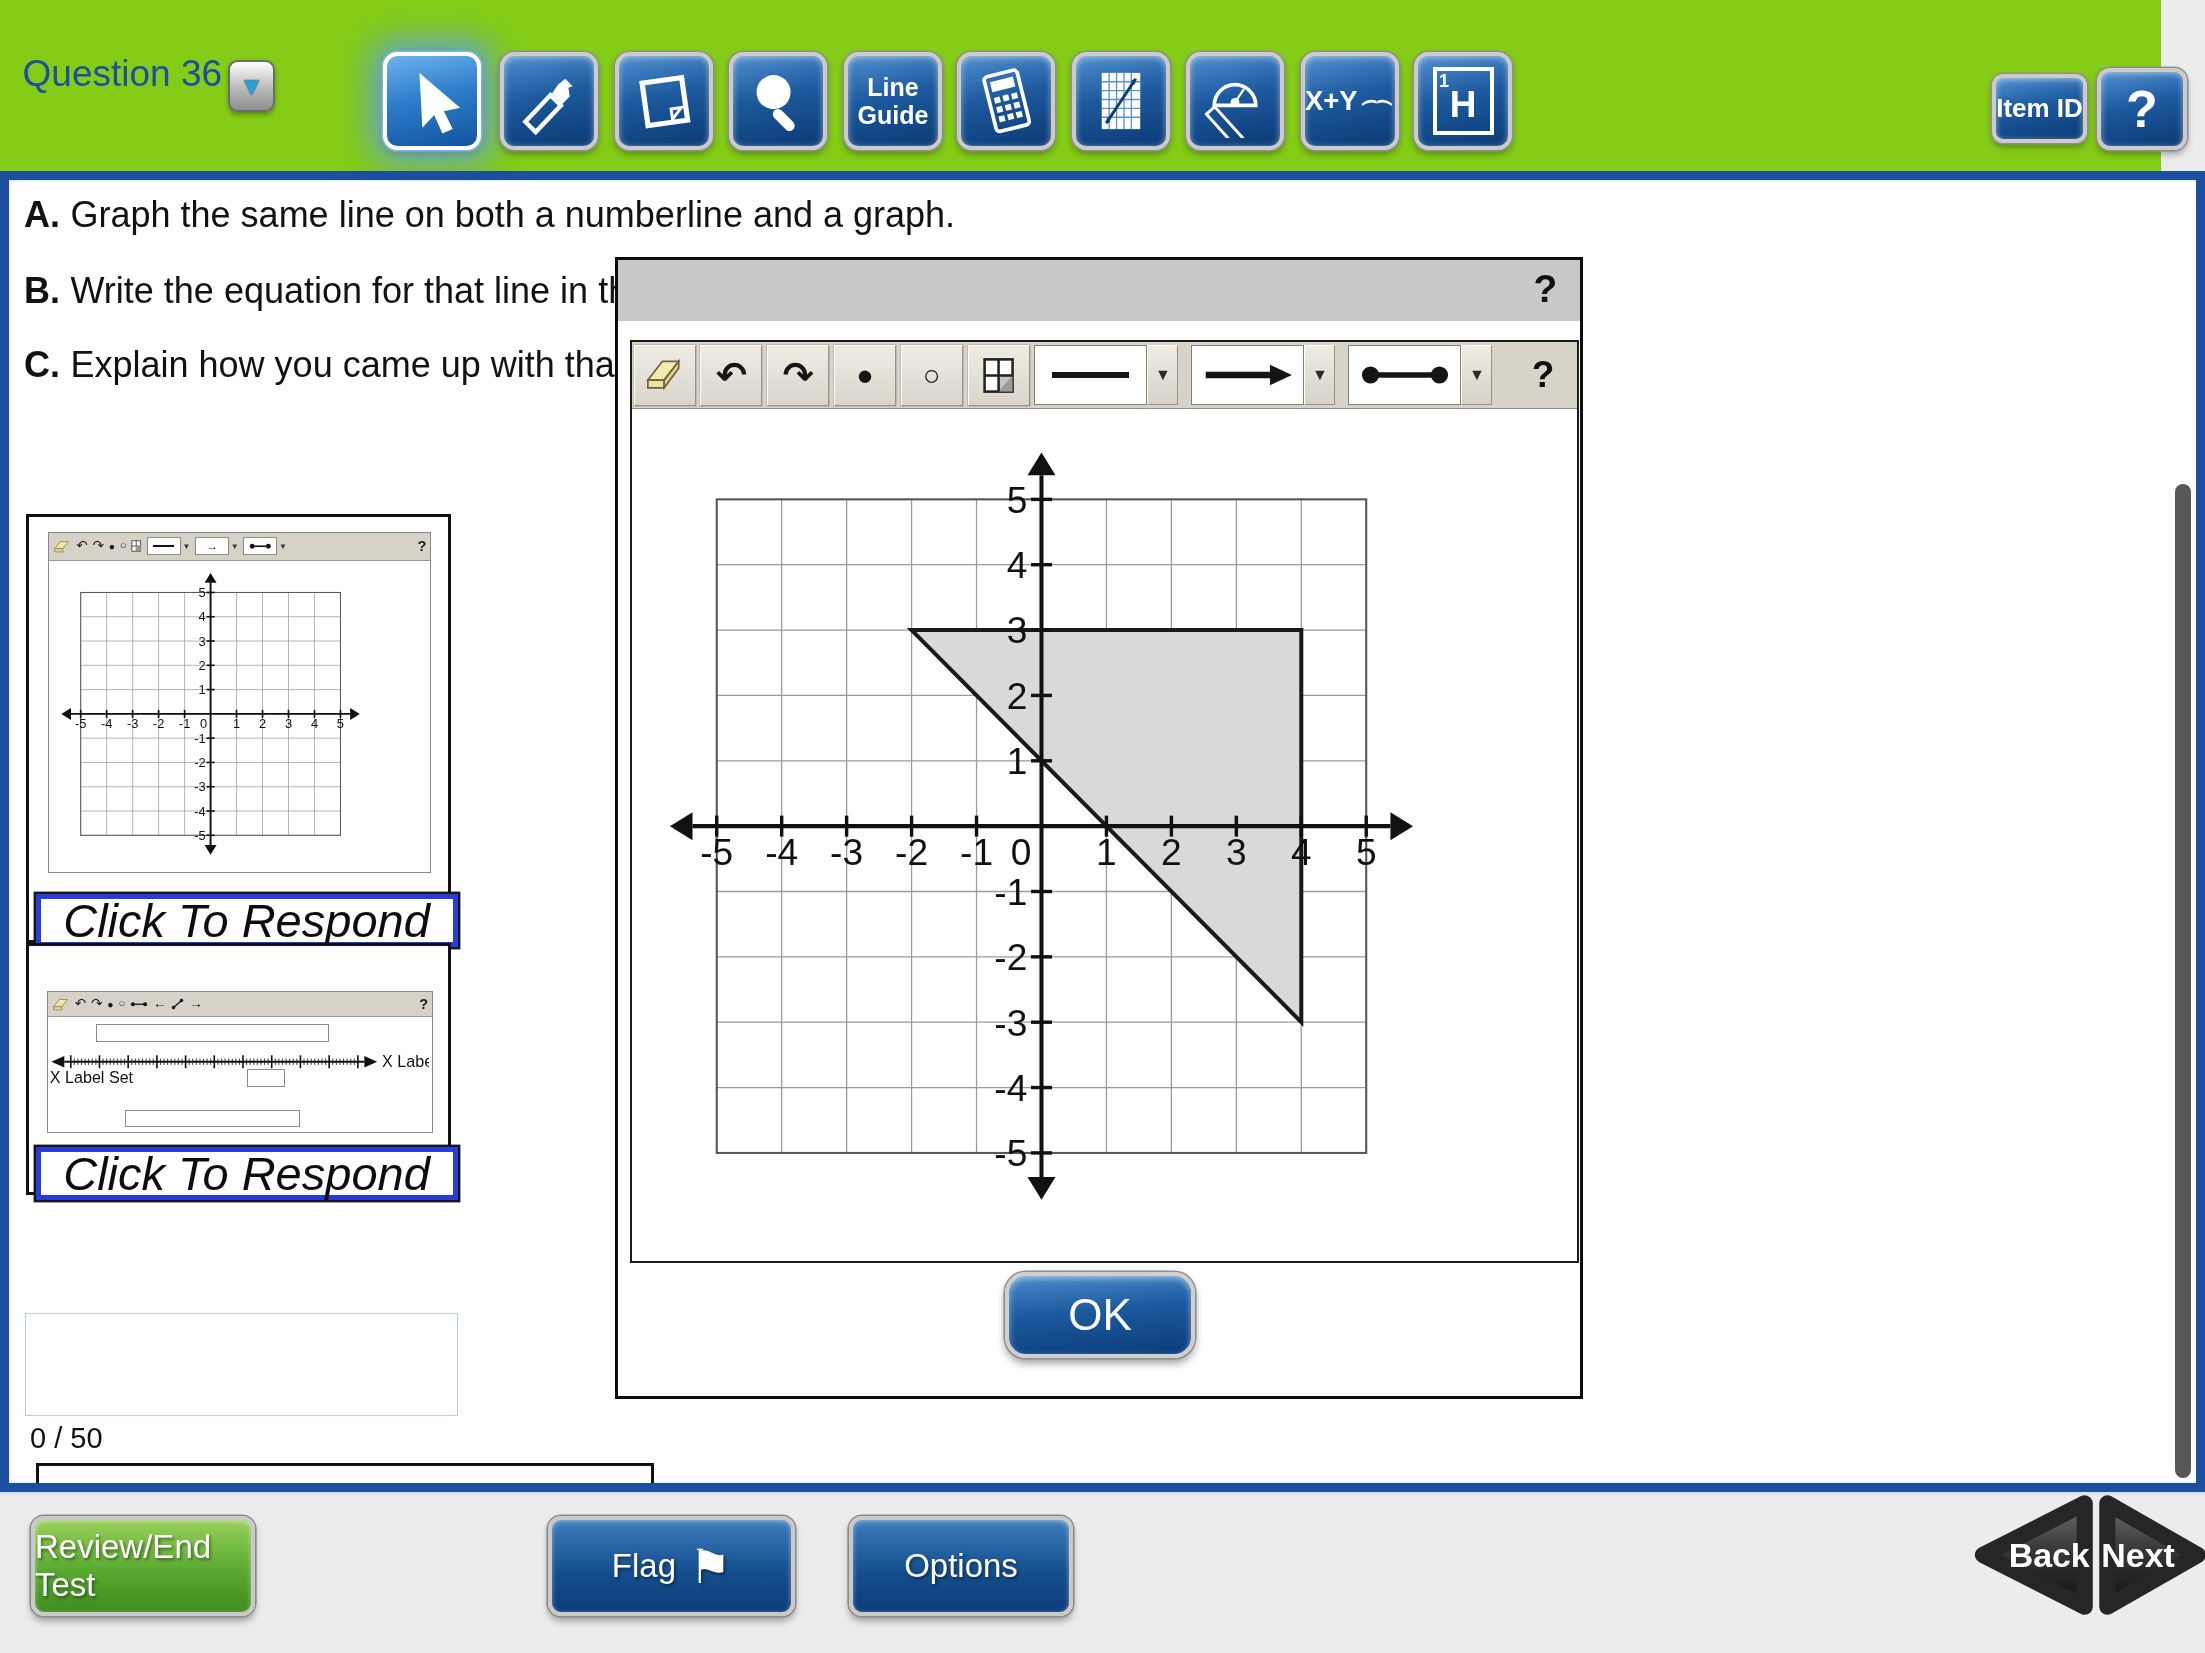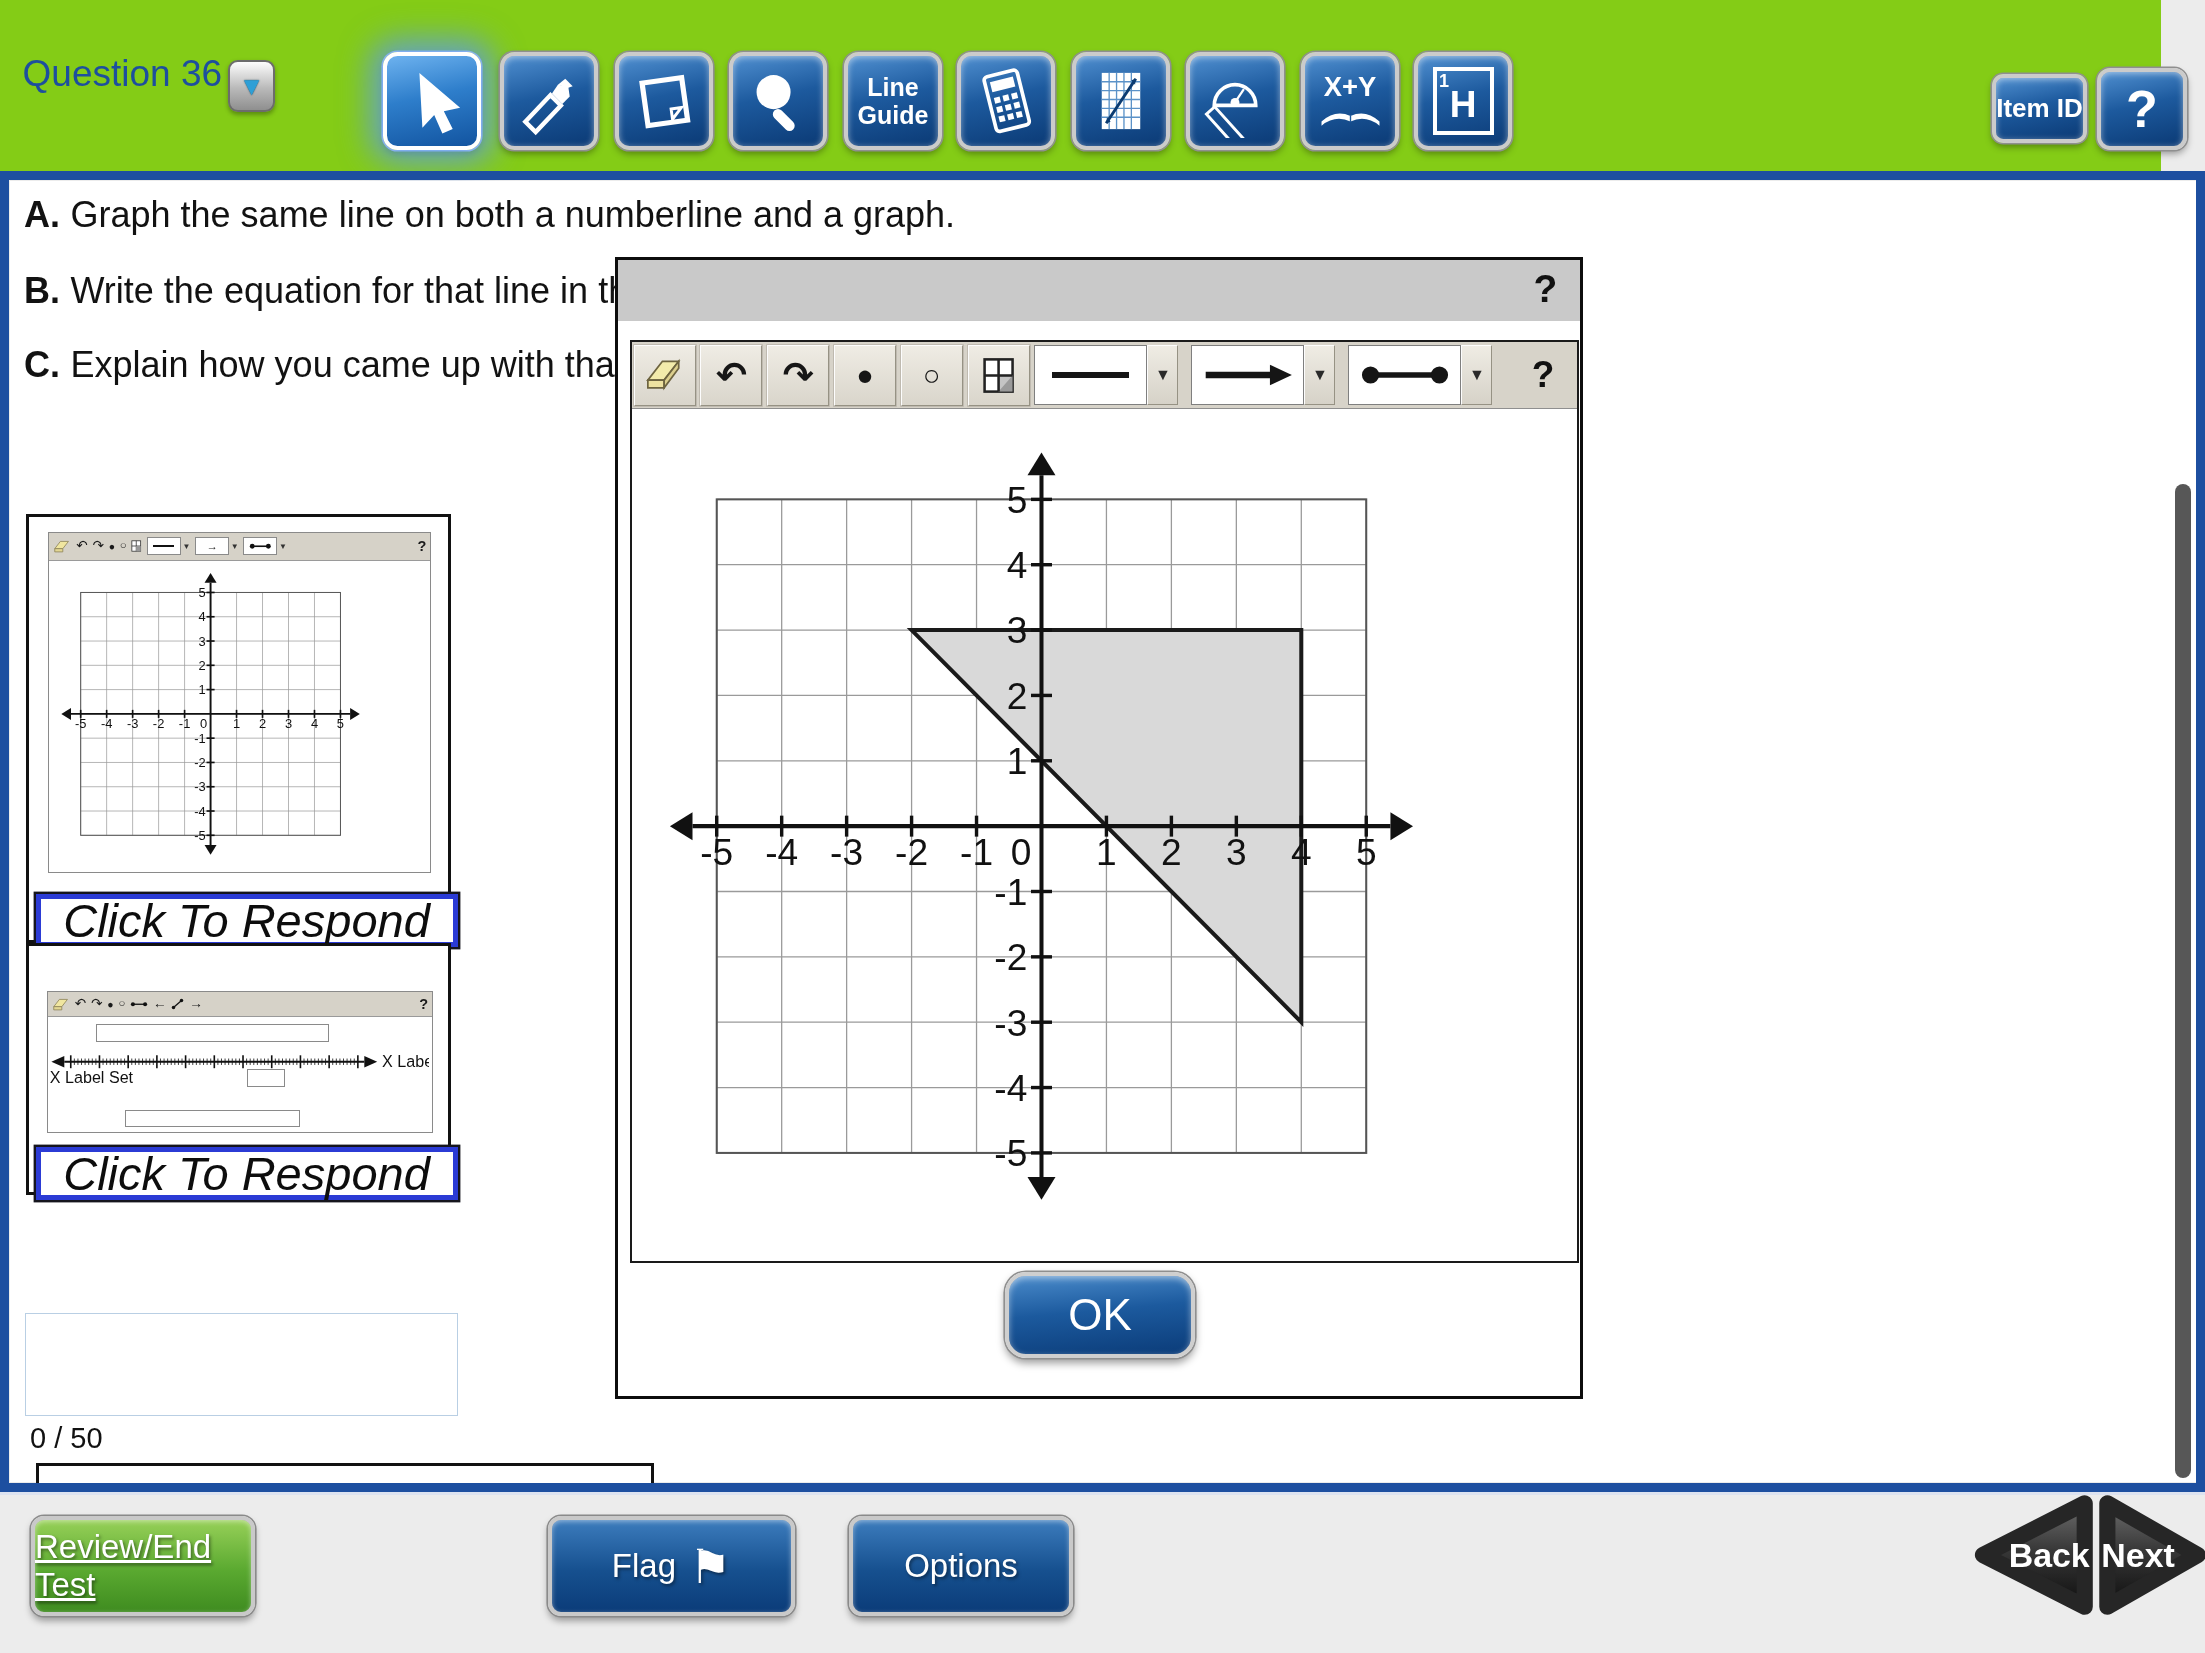"X+Y" div.abs { flex-direction: column -> row }
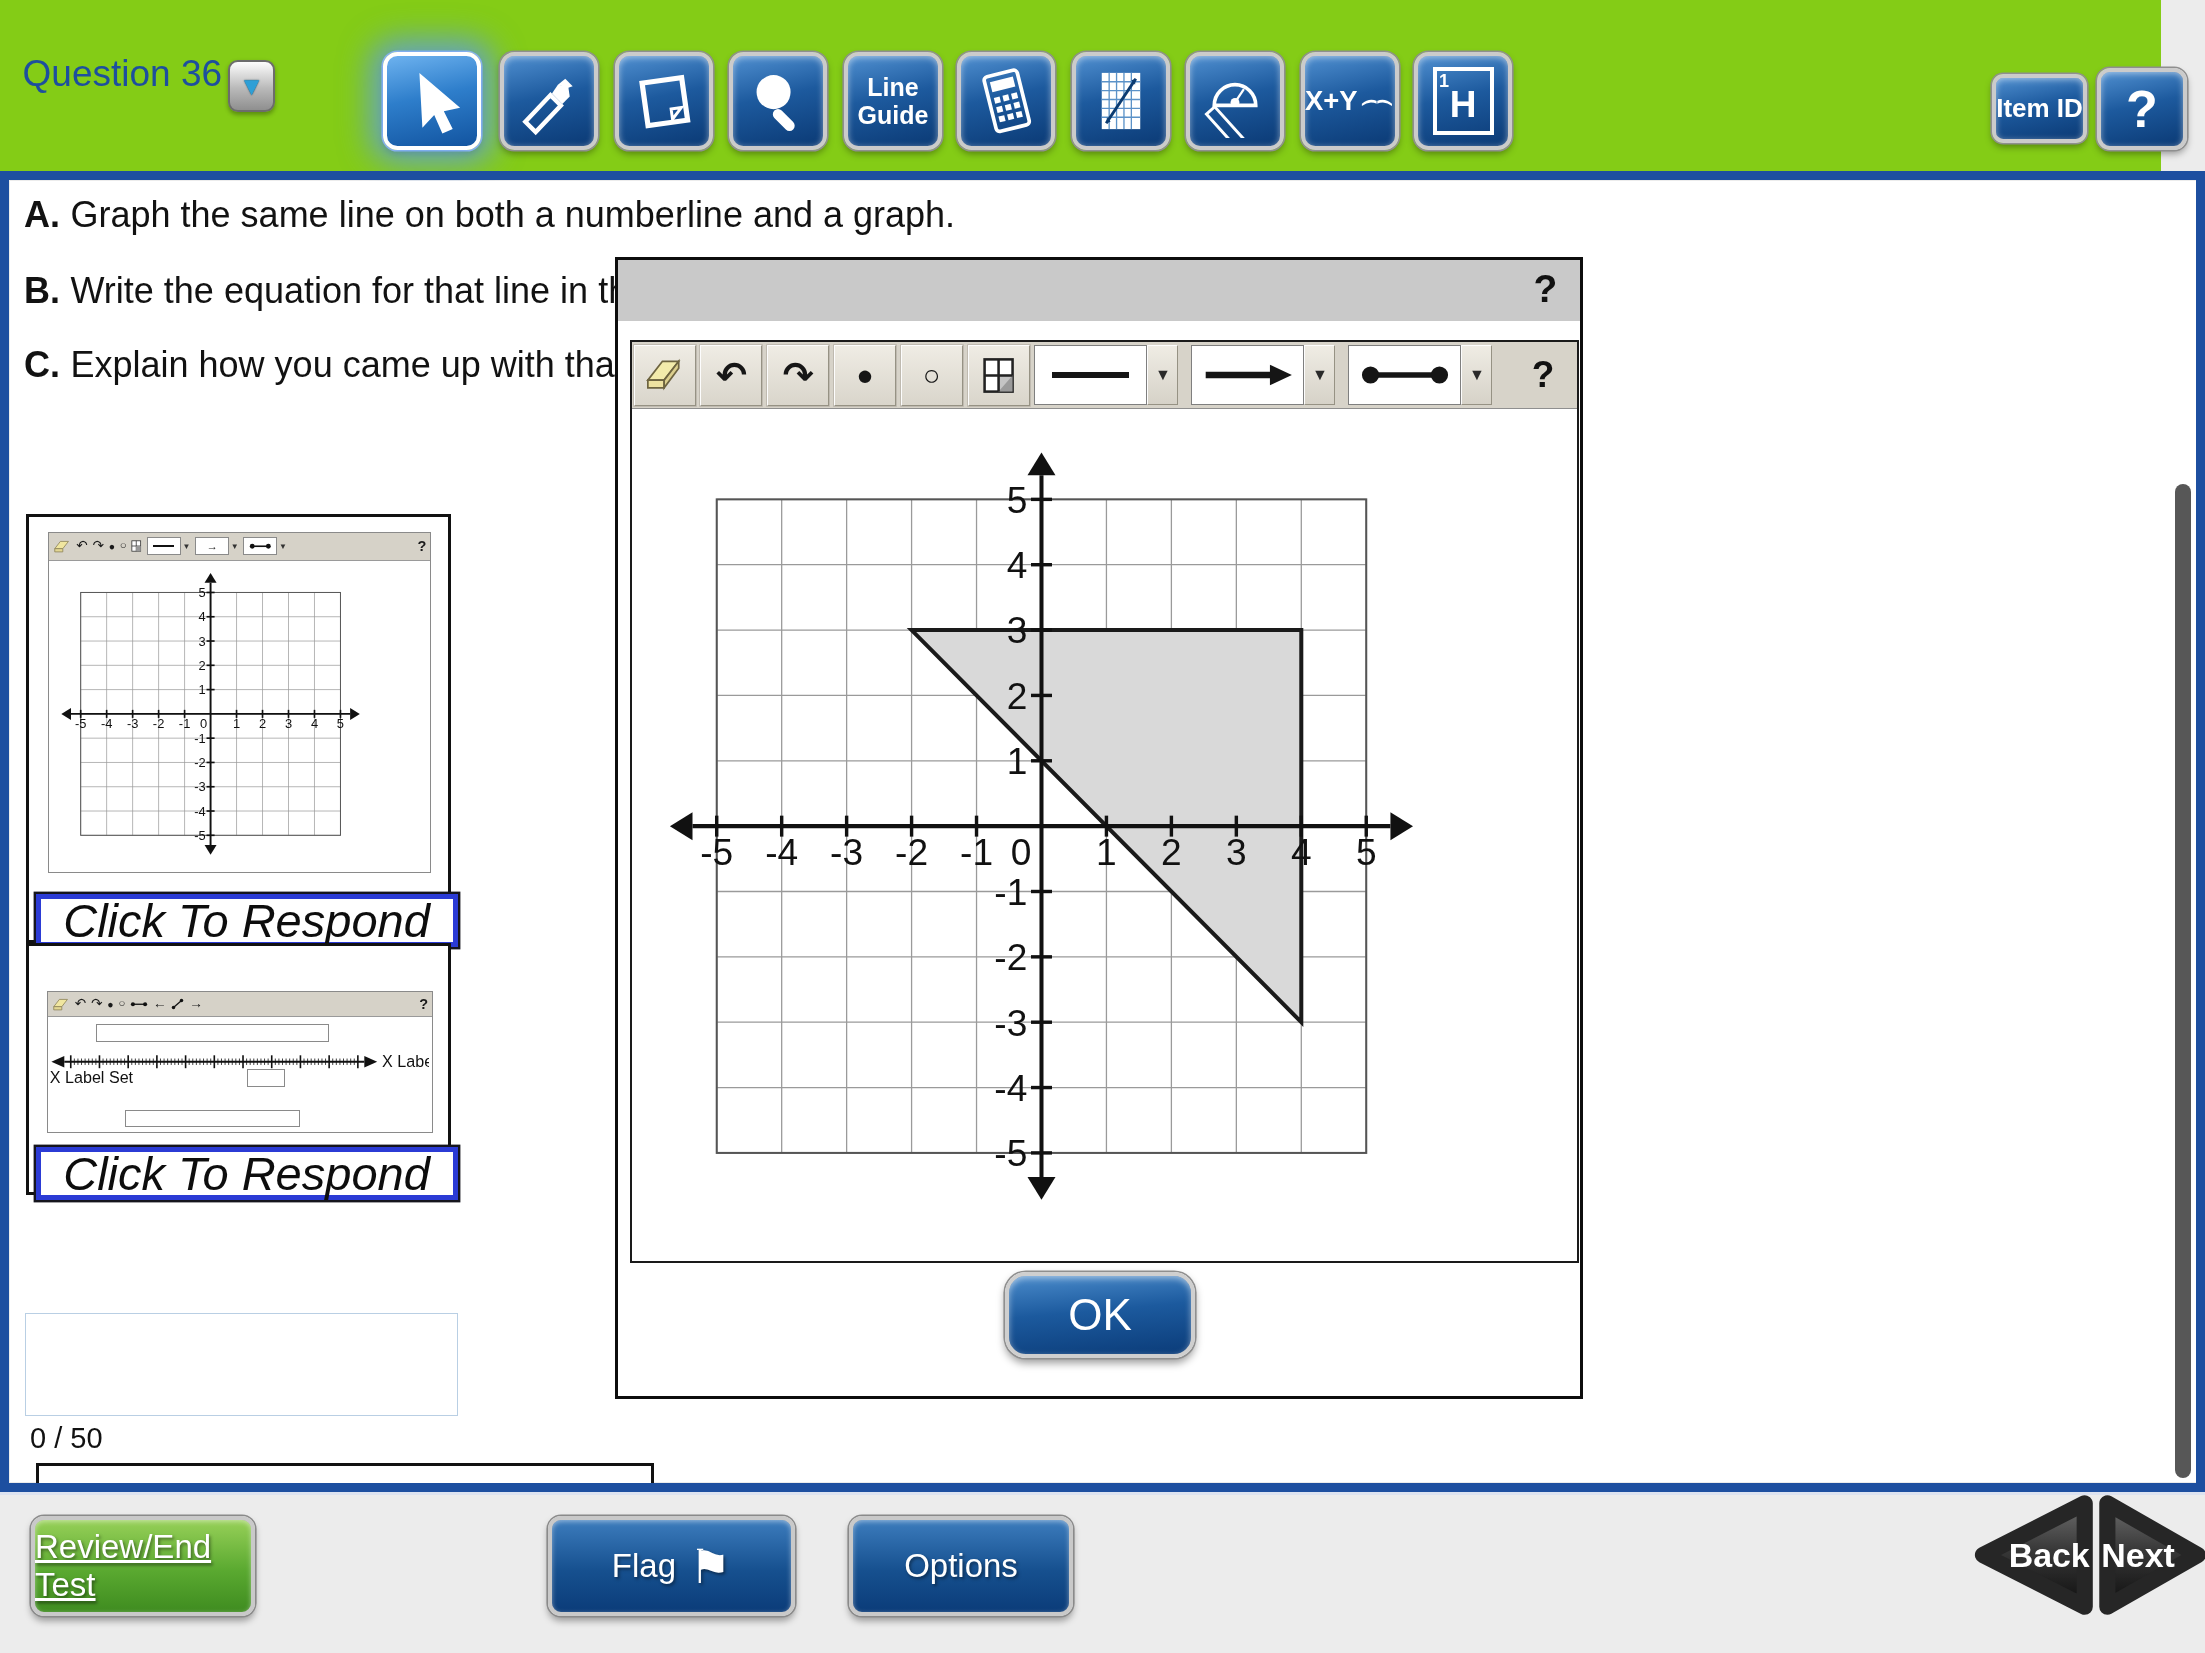"Review/End Test" #review-btn { text-decoration: underline -> none }
